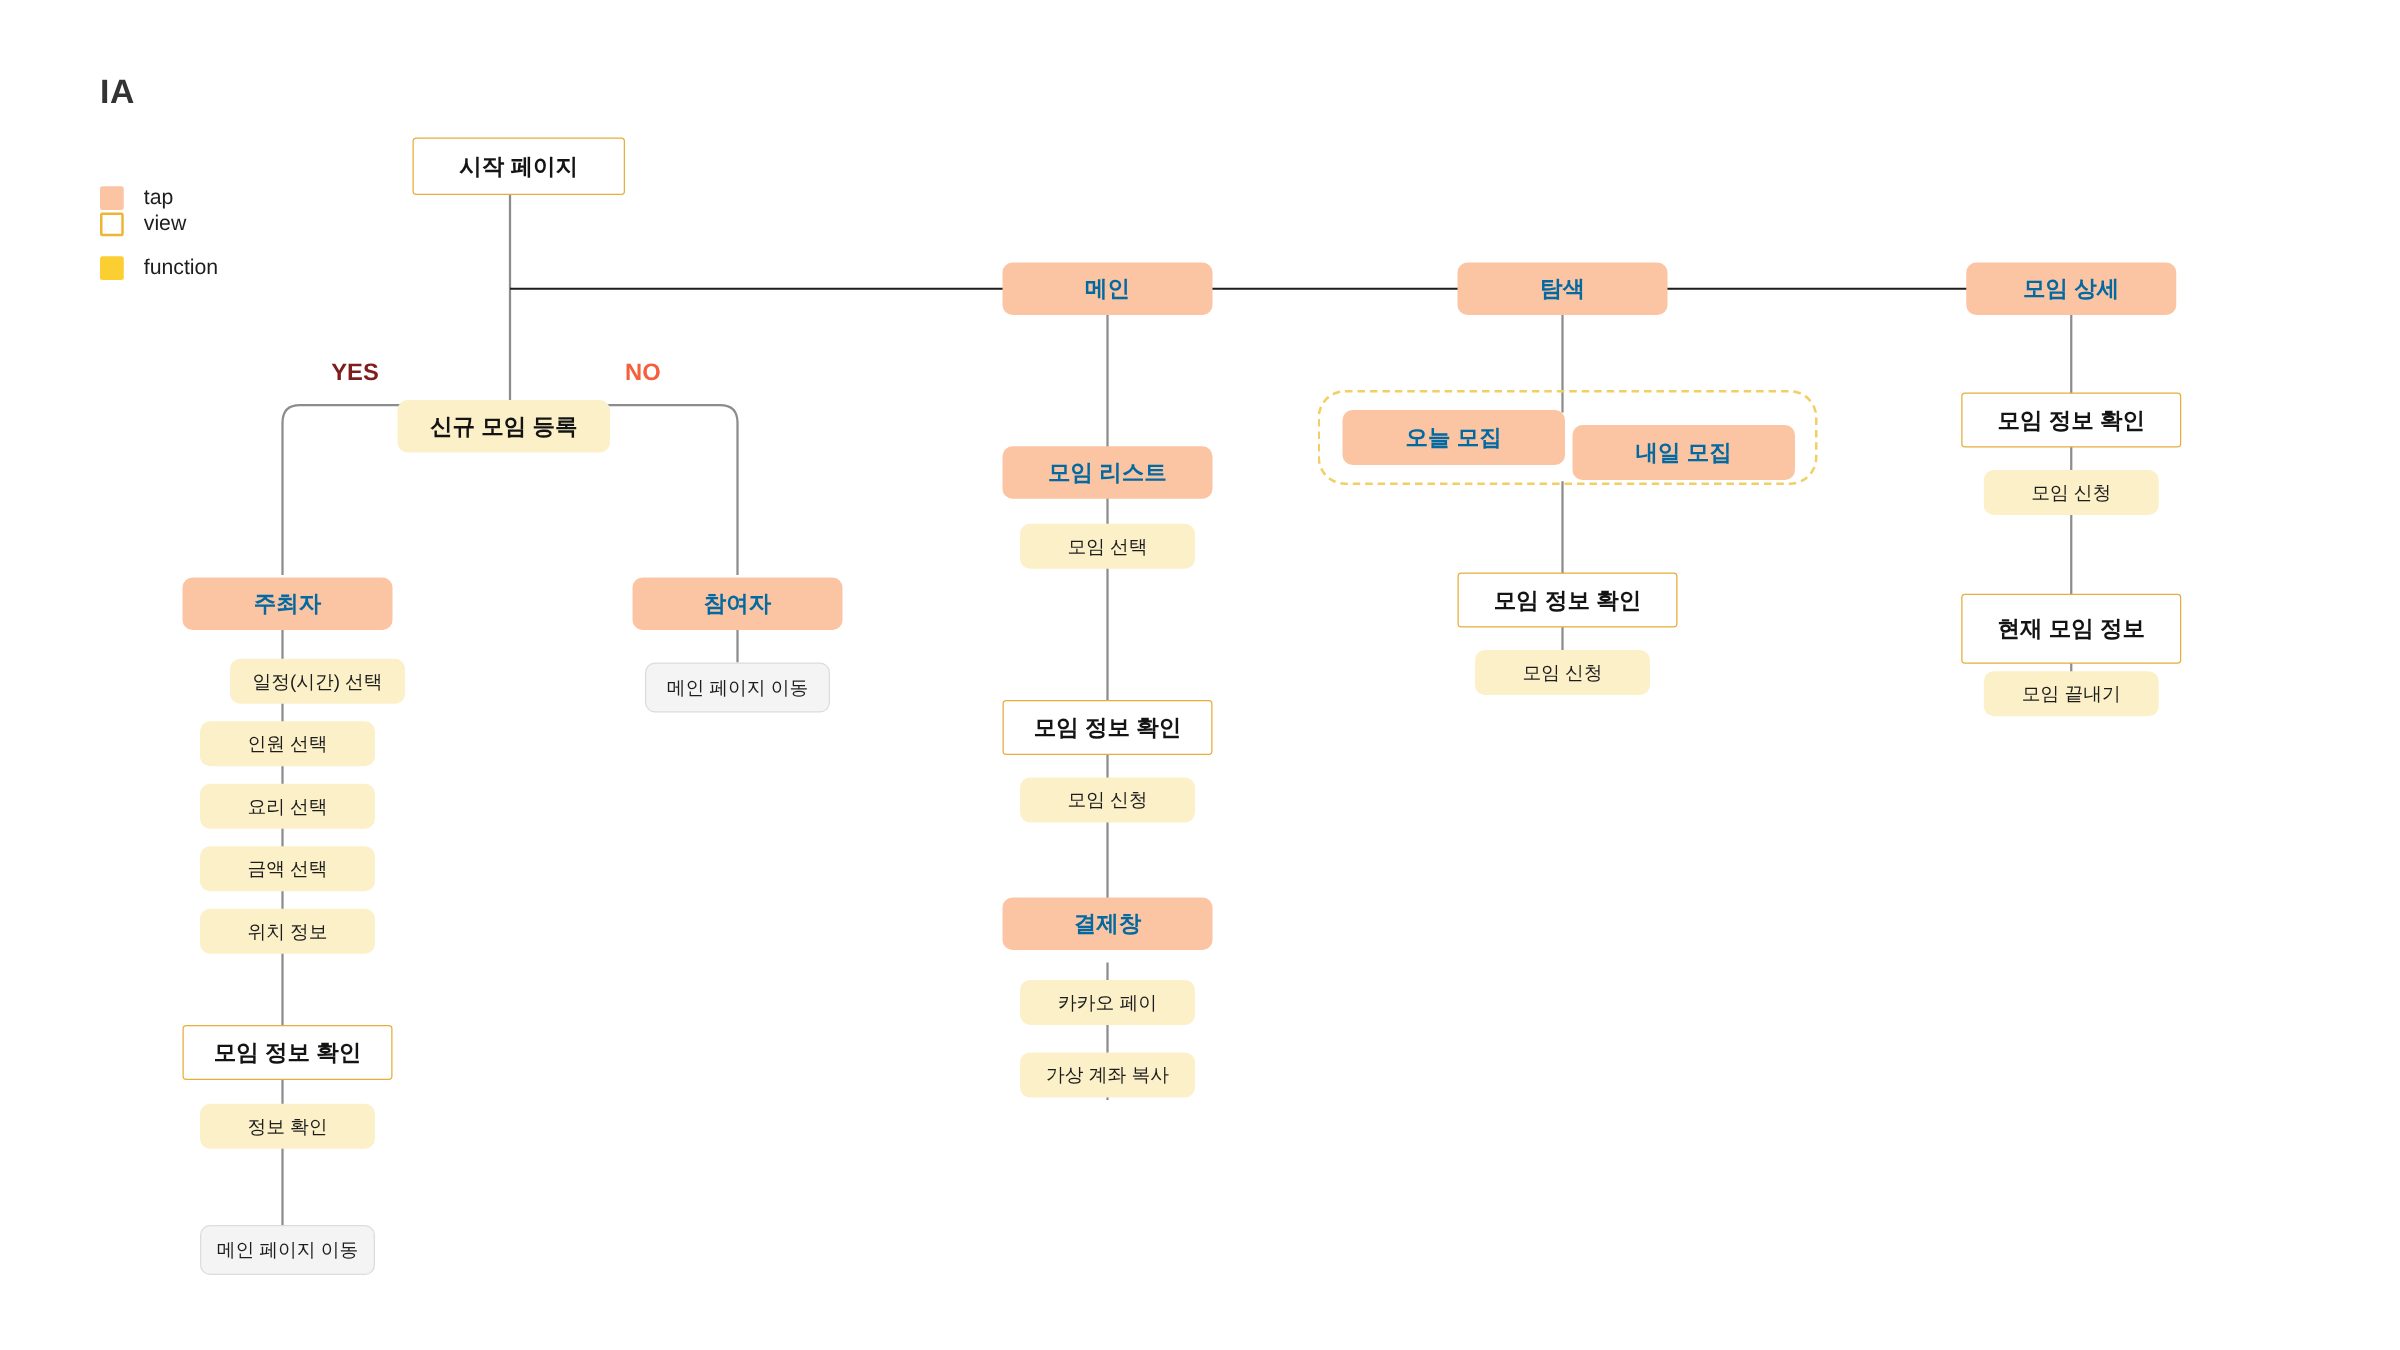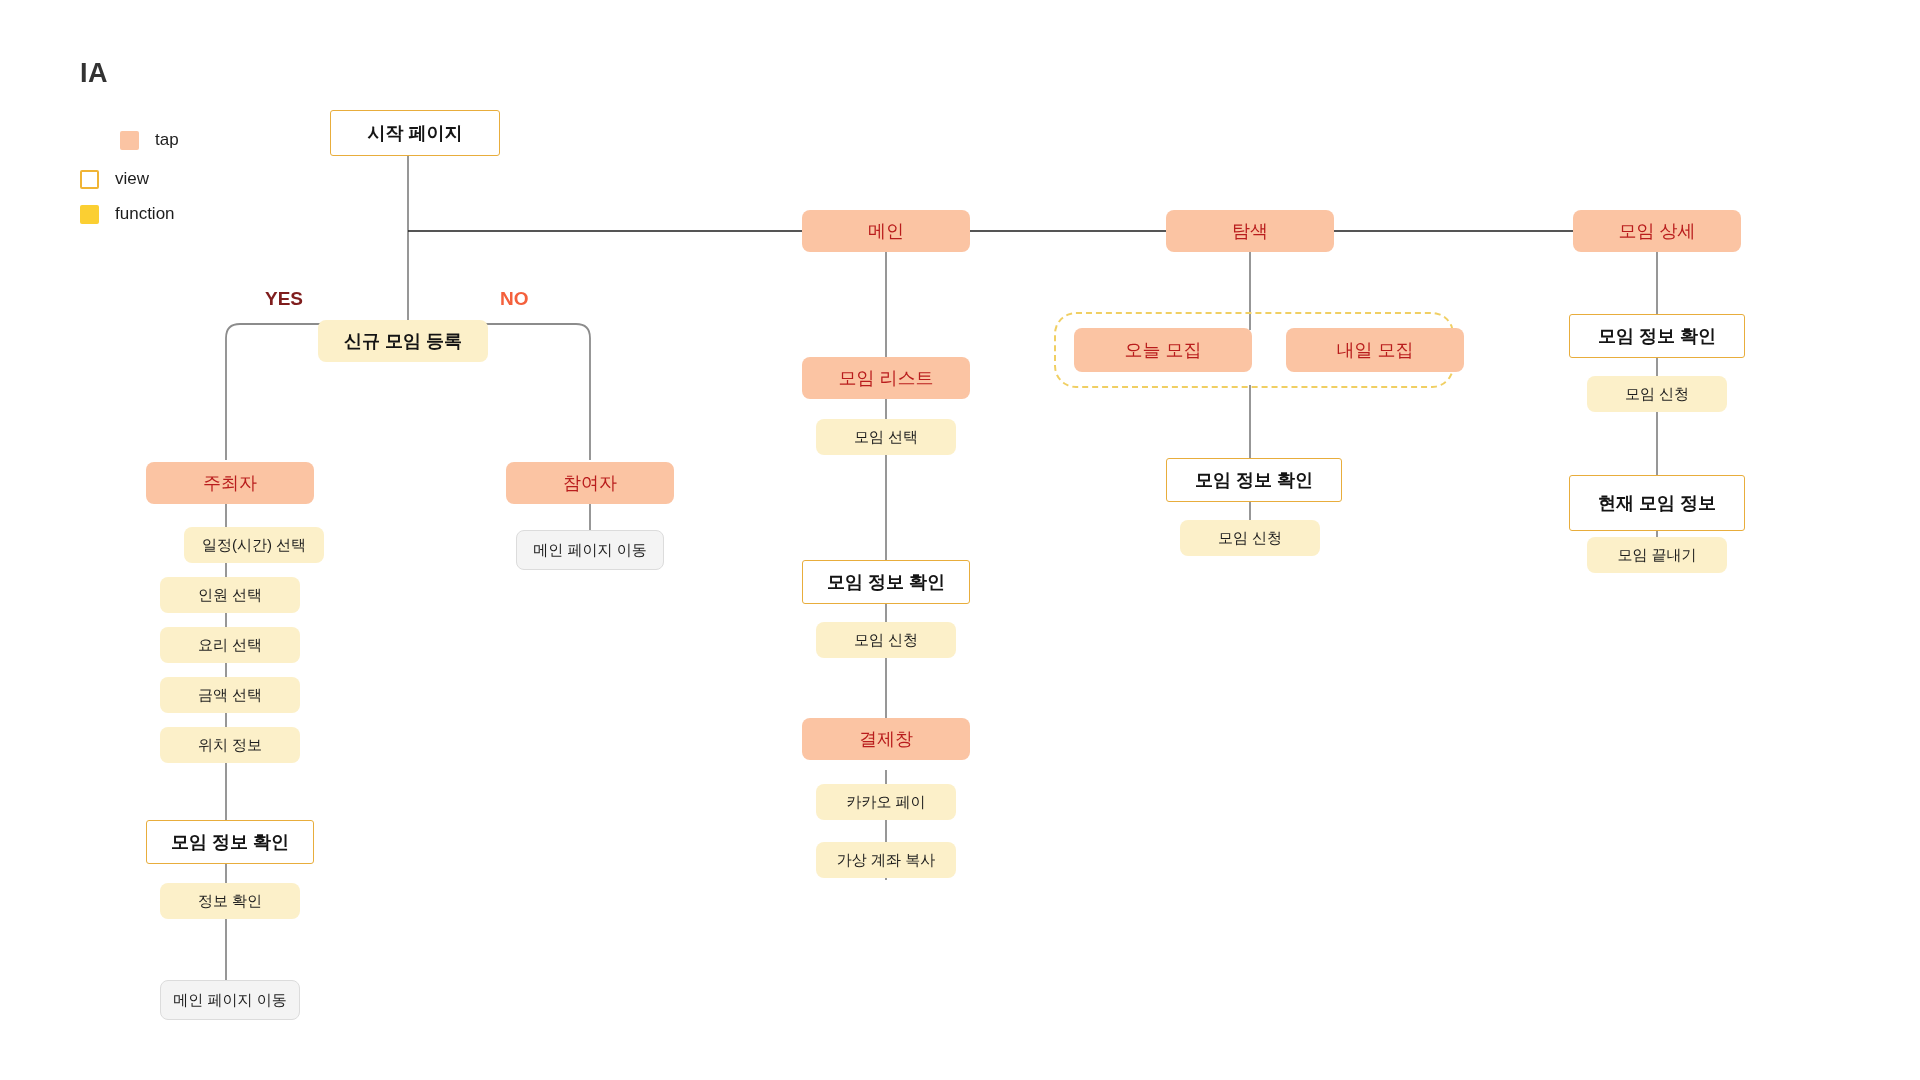"tap" #legend-0 { margin-left: 40px -> none; top: 130px -> 148px }
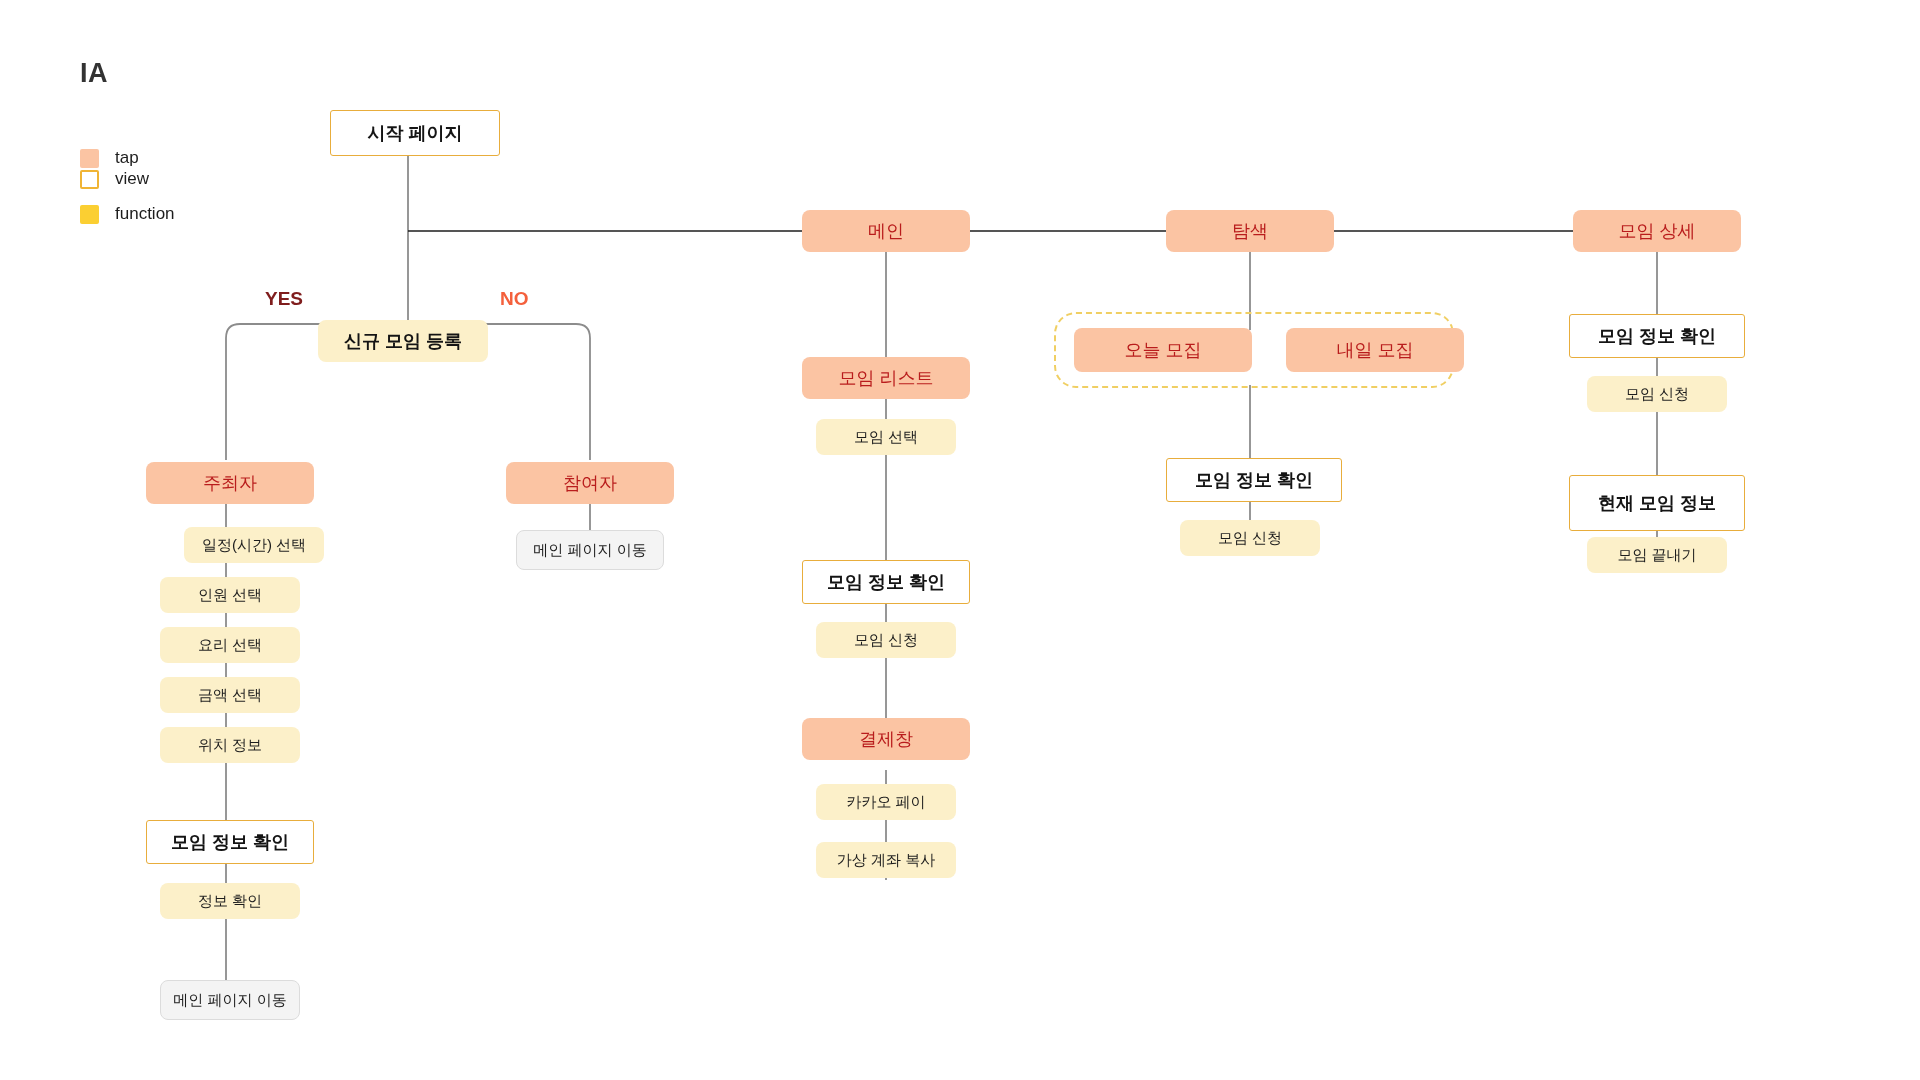"메인" .n-tap { color: #b91c1c -> #0369a1; font-weight: normal -> bold }
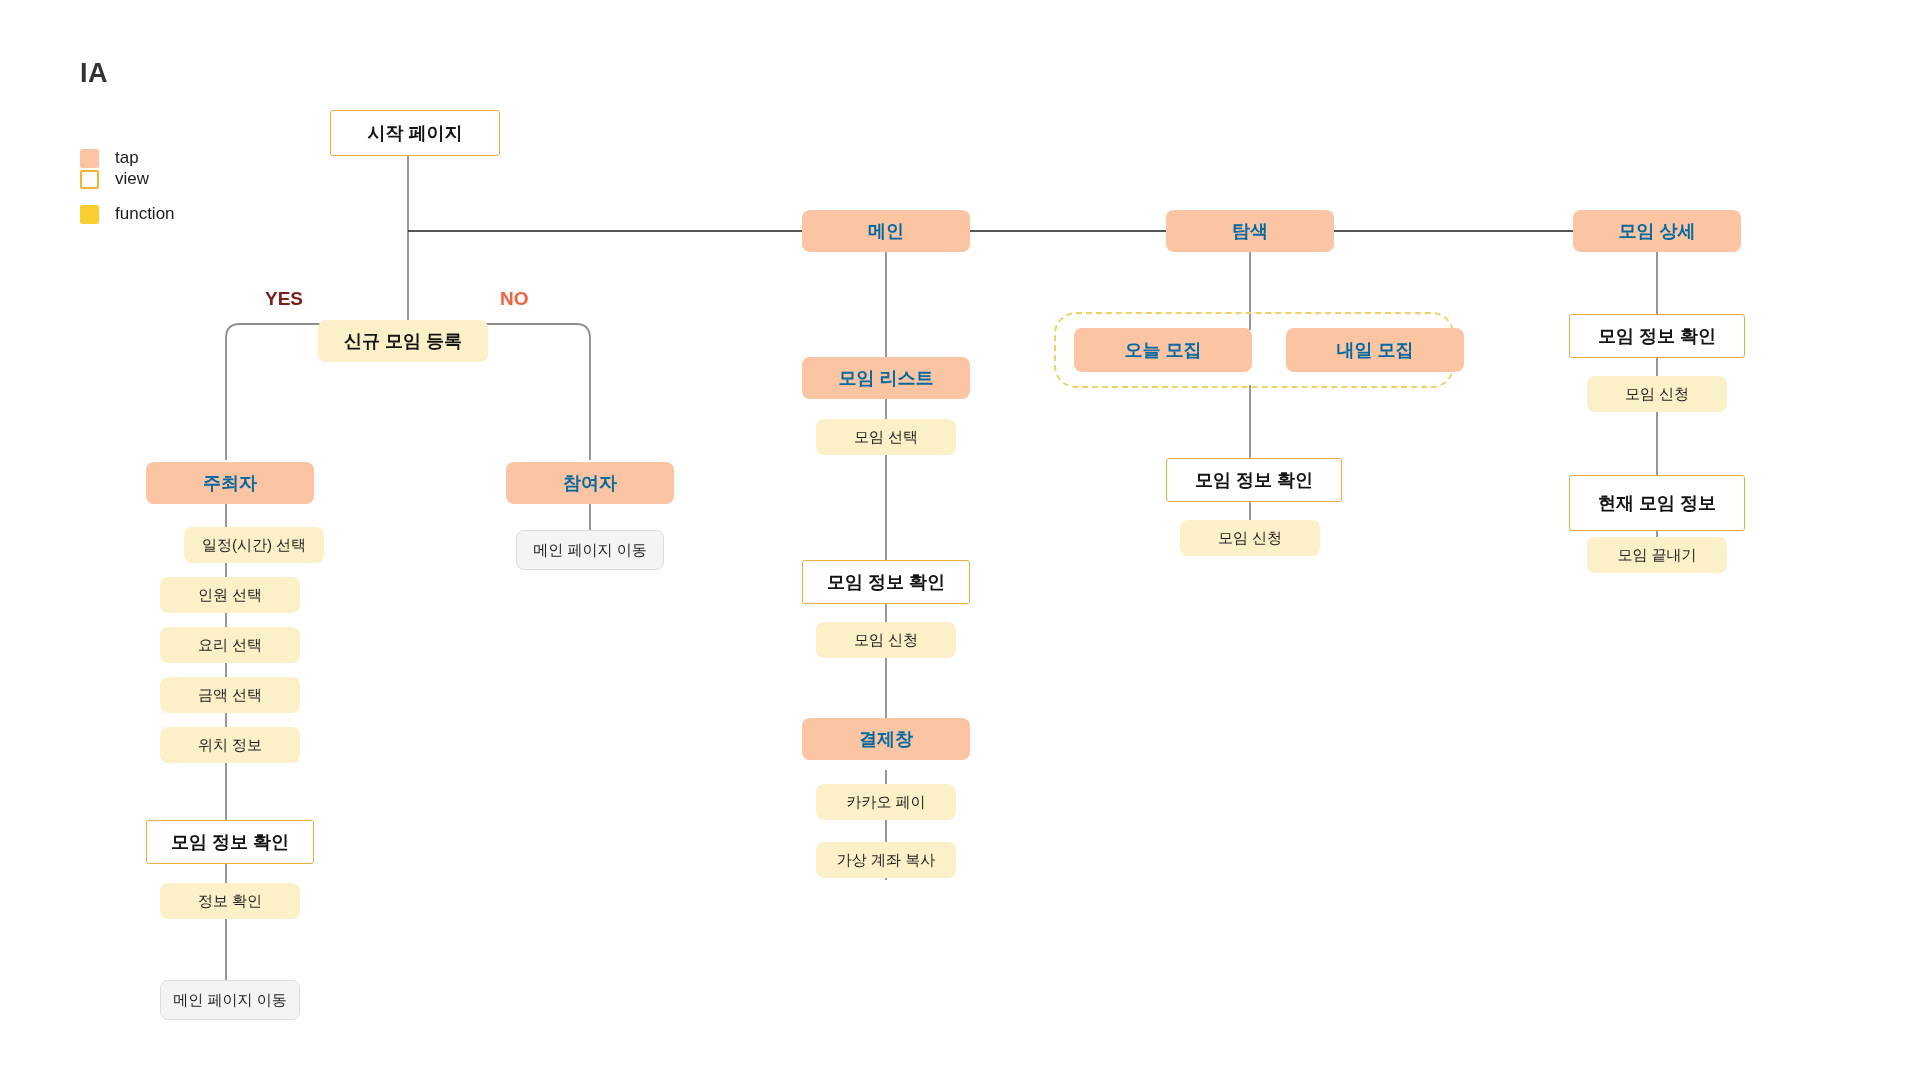"내일 모집" div.node { margin-left: 28px -> none; top: 328px -> 340px }
